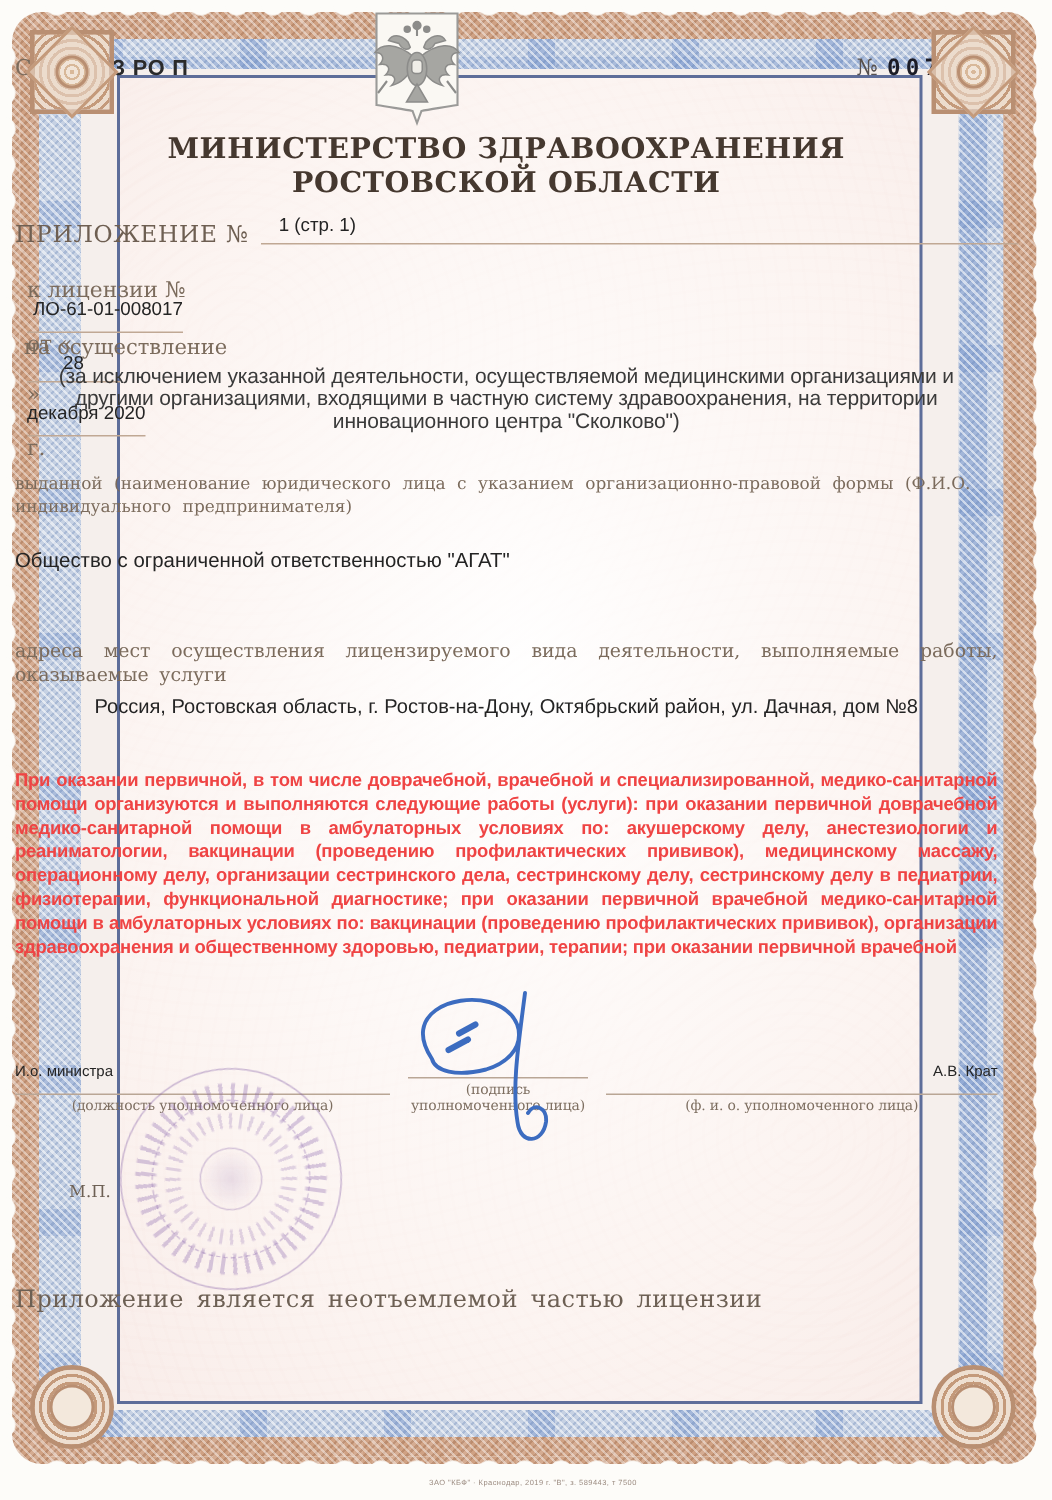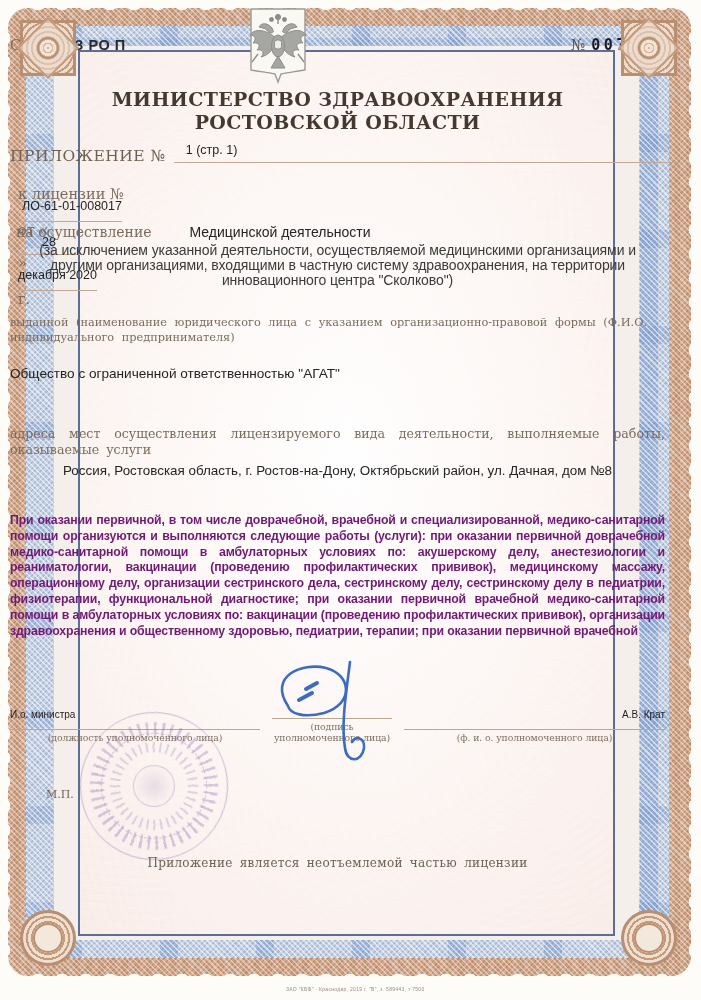"Медицинской деятельности" span.val { html: <span>Медицинской деятельности</span> -> none }
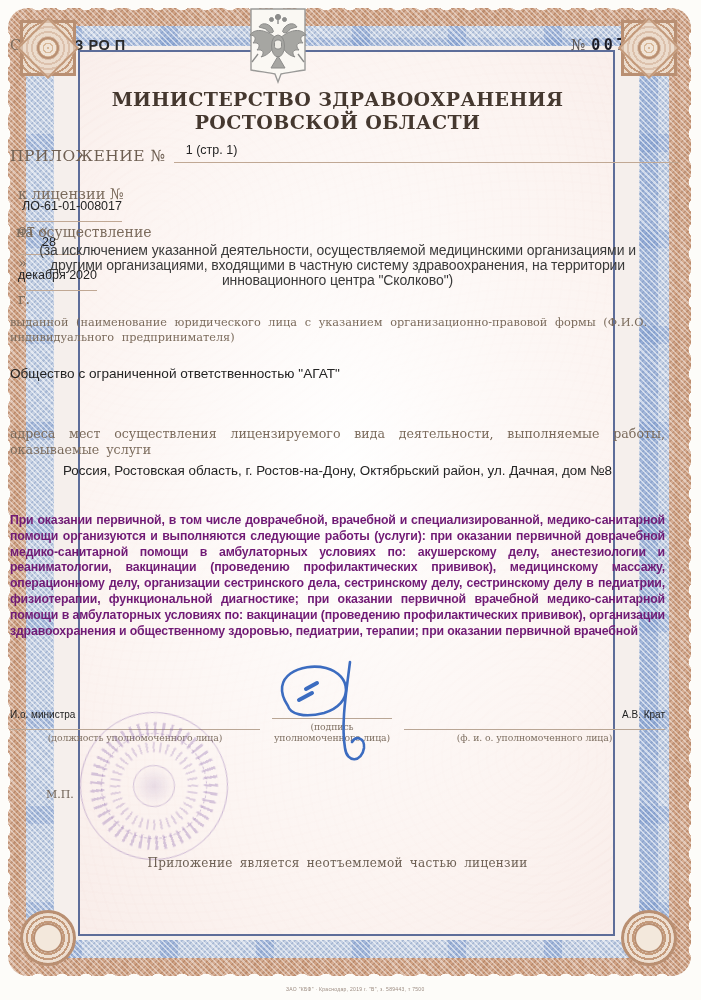"При оказании первичной, в том" .works { color: #701a75 -> #ef4444 }
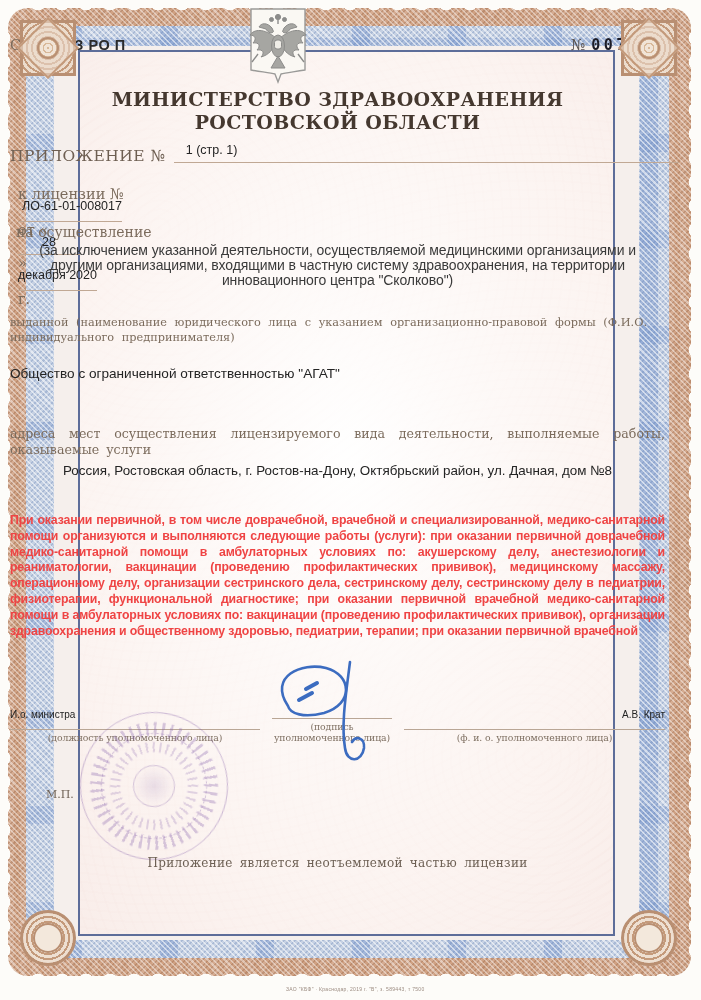"Приложение является неотъемлемой частью" .footer { font-size: 12px -> 16px; text-align: center -> left }
